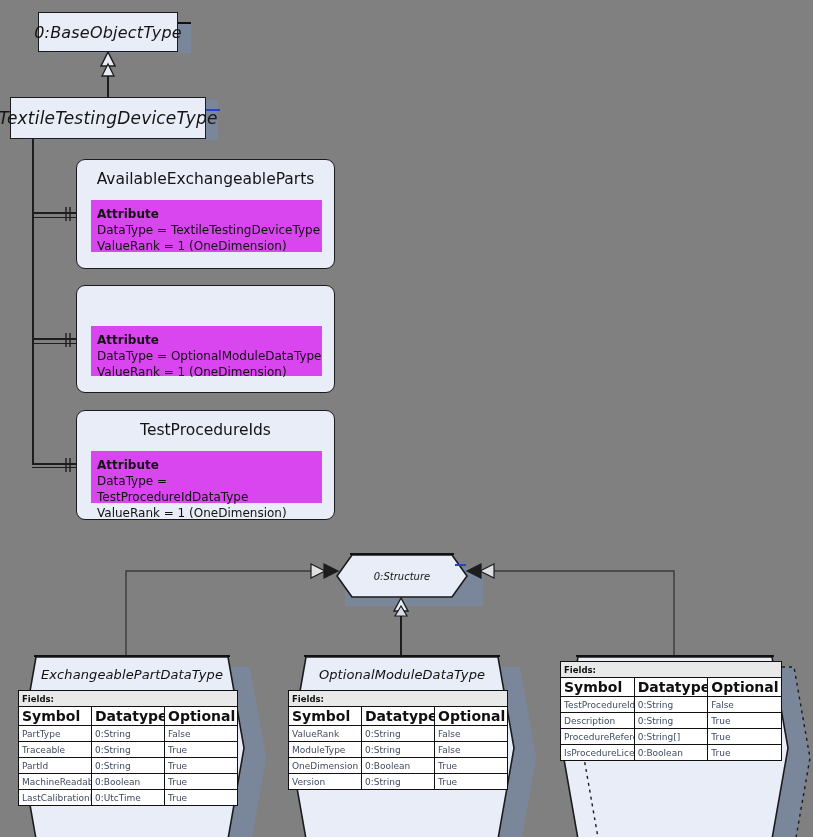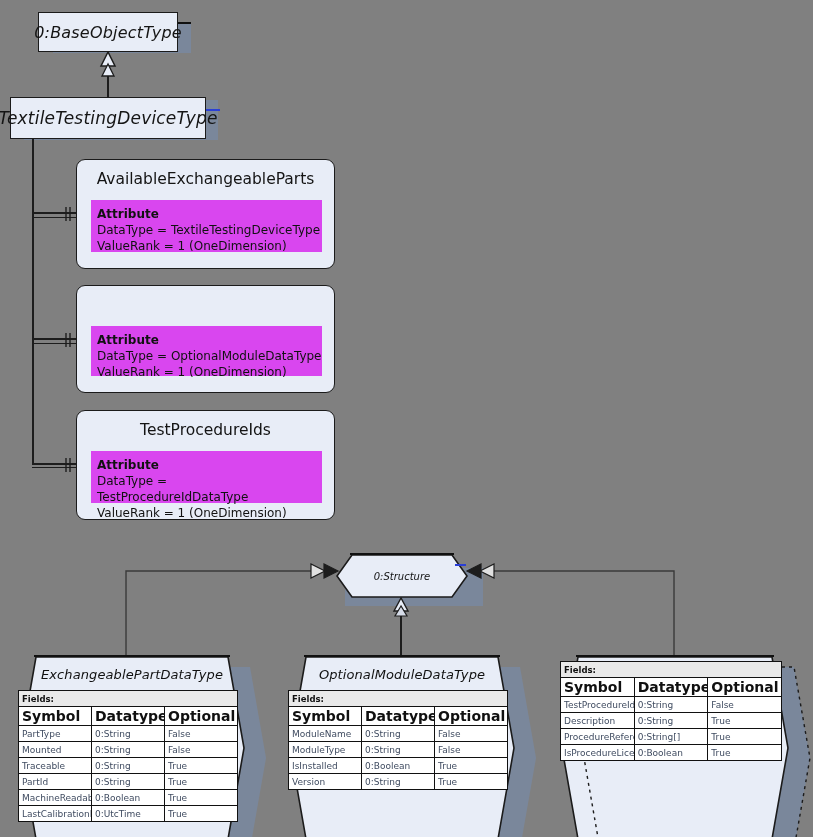"ModuleName" td { text: ModuleName -> ValueRank }
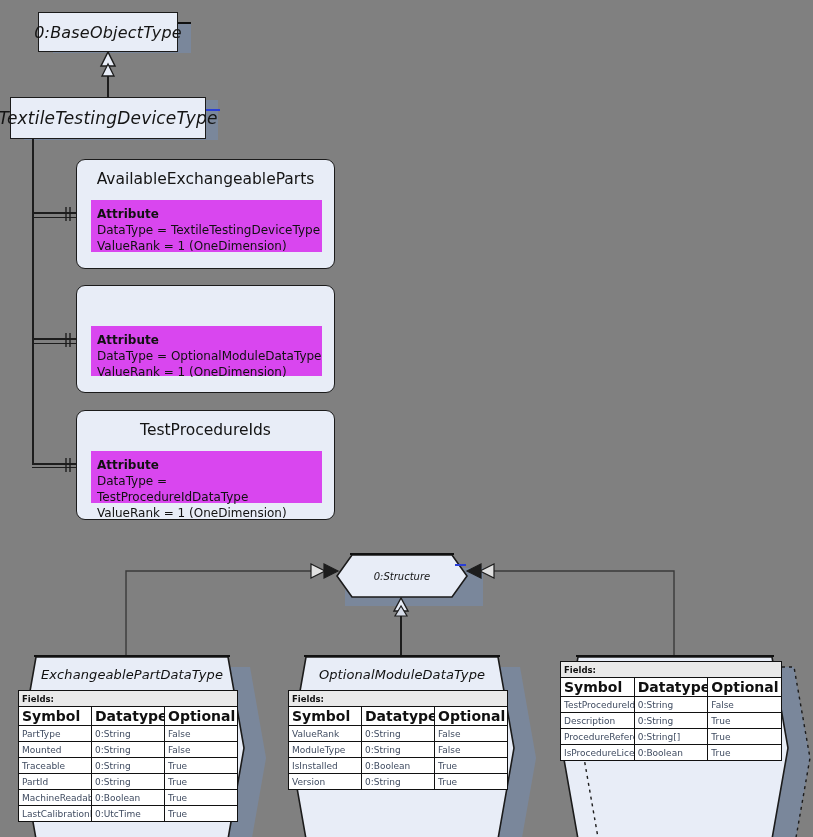"Mounted" tr.datarow { html: <tr> <td>Mounted</td> <td>0:String</td> <td>False</td> </tr> -> none }
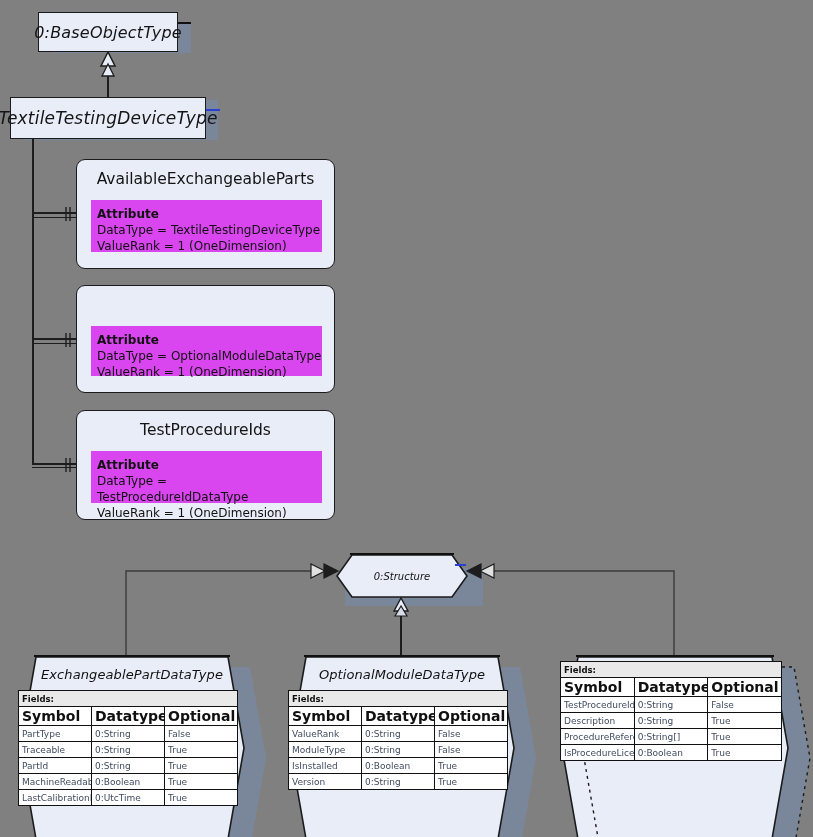"IsInstalled" td { text: IsInstalled -> OneDimension }
